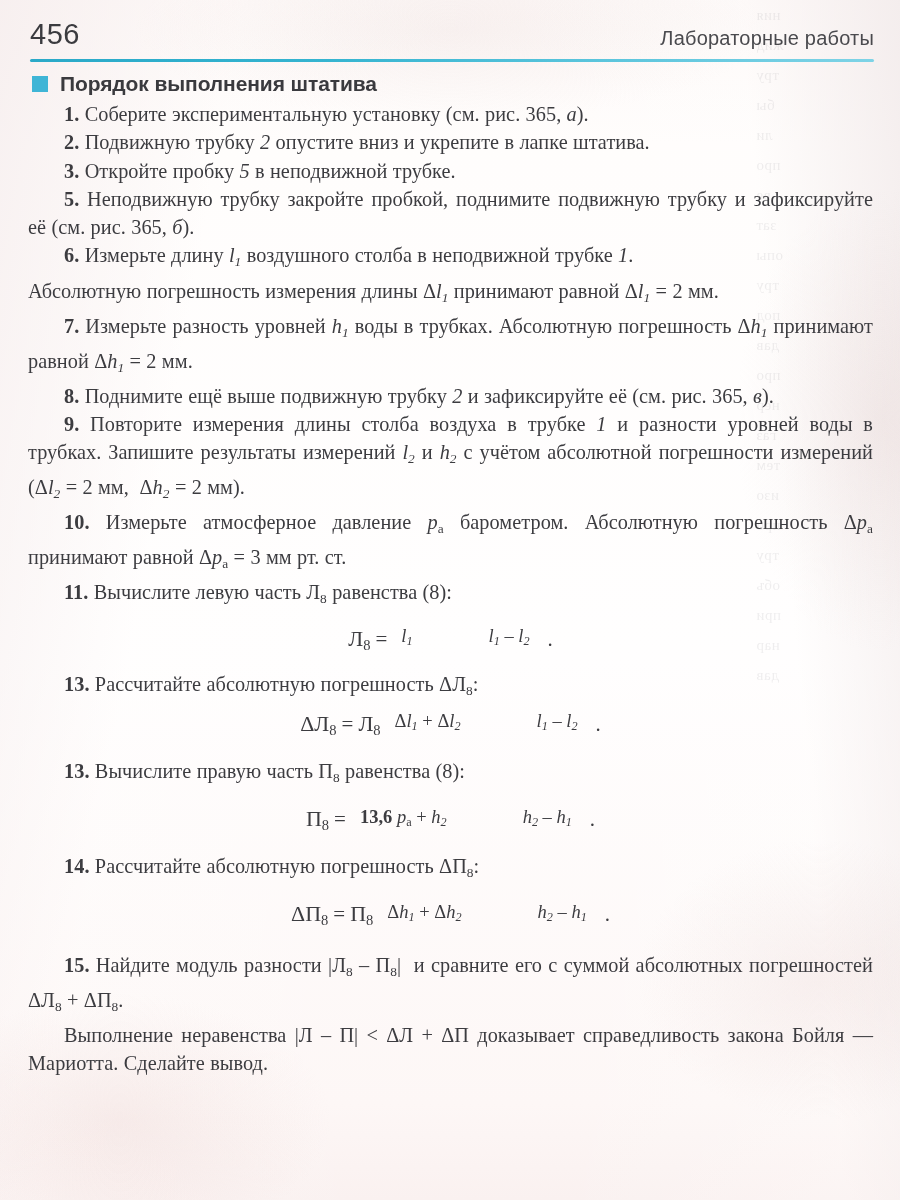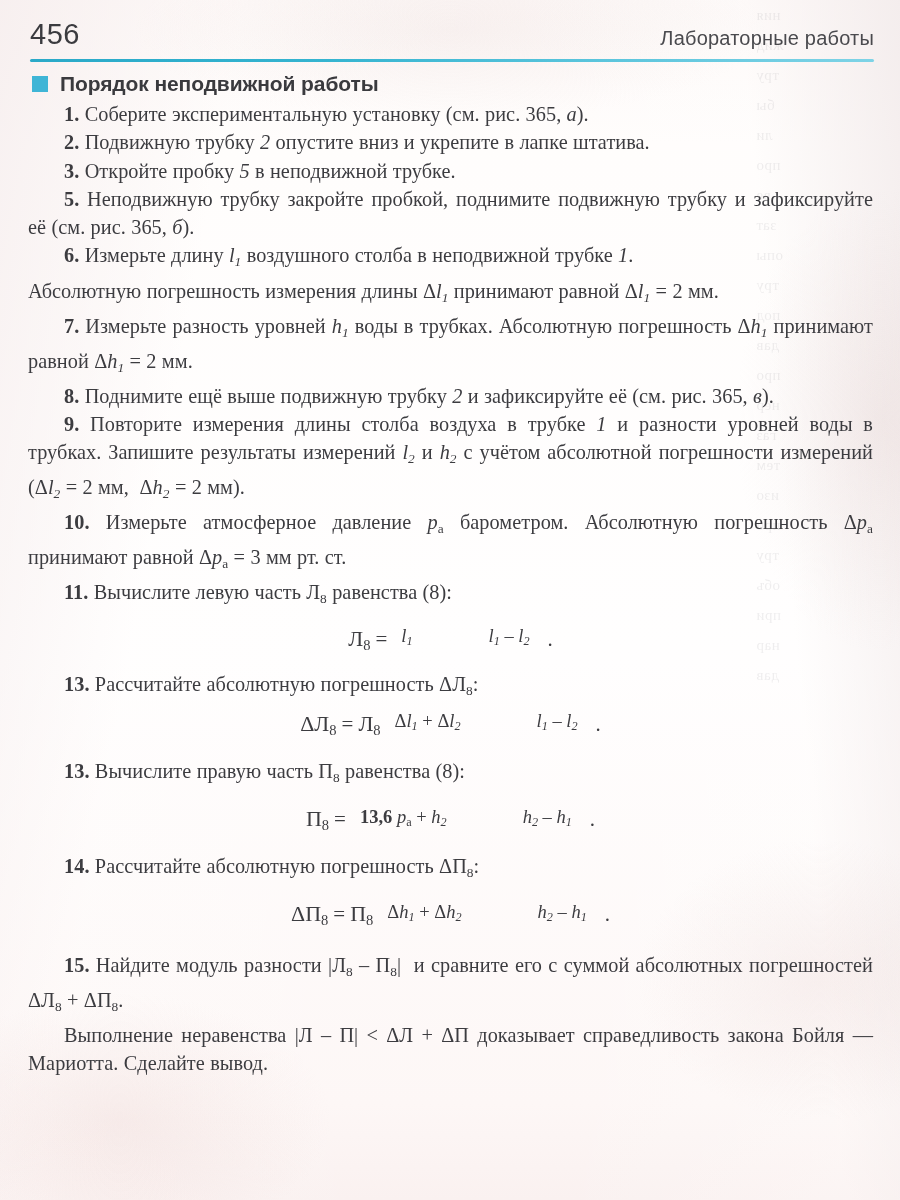"Порядок неподвижной работы" span.section-head-label { text: неподвижной работы -> выполнения штатива }
